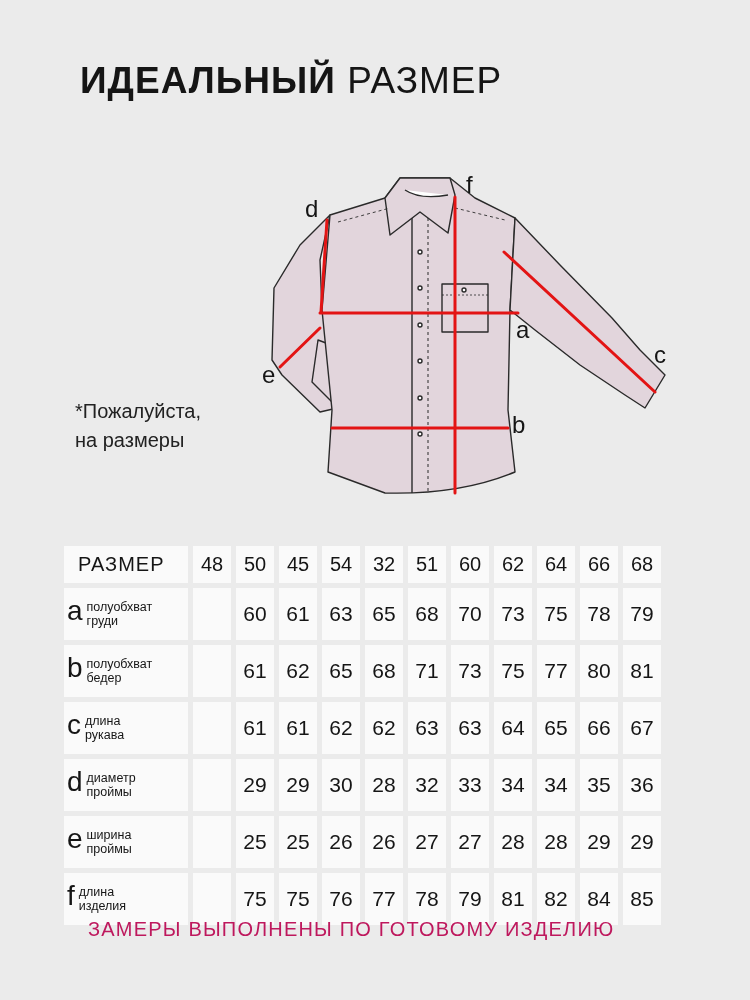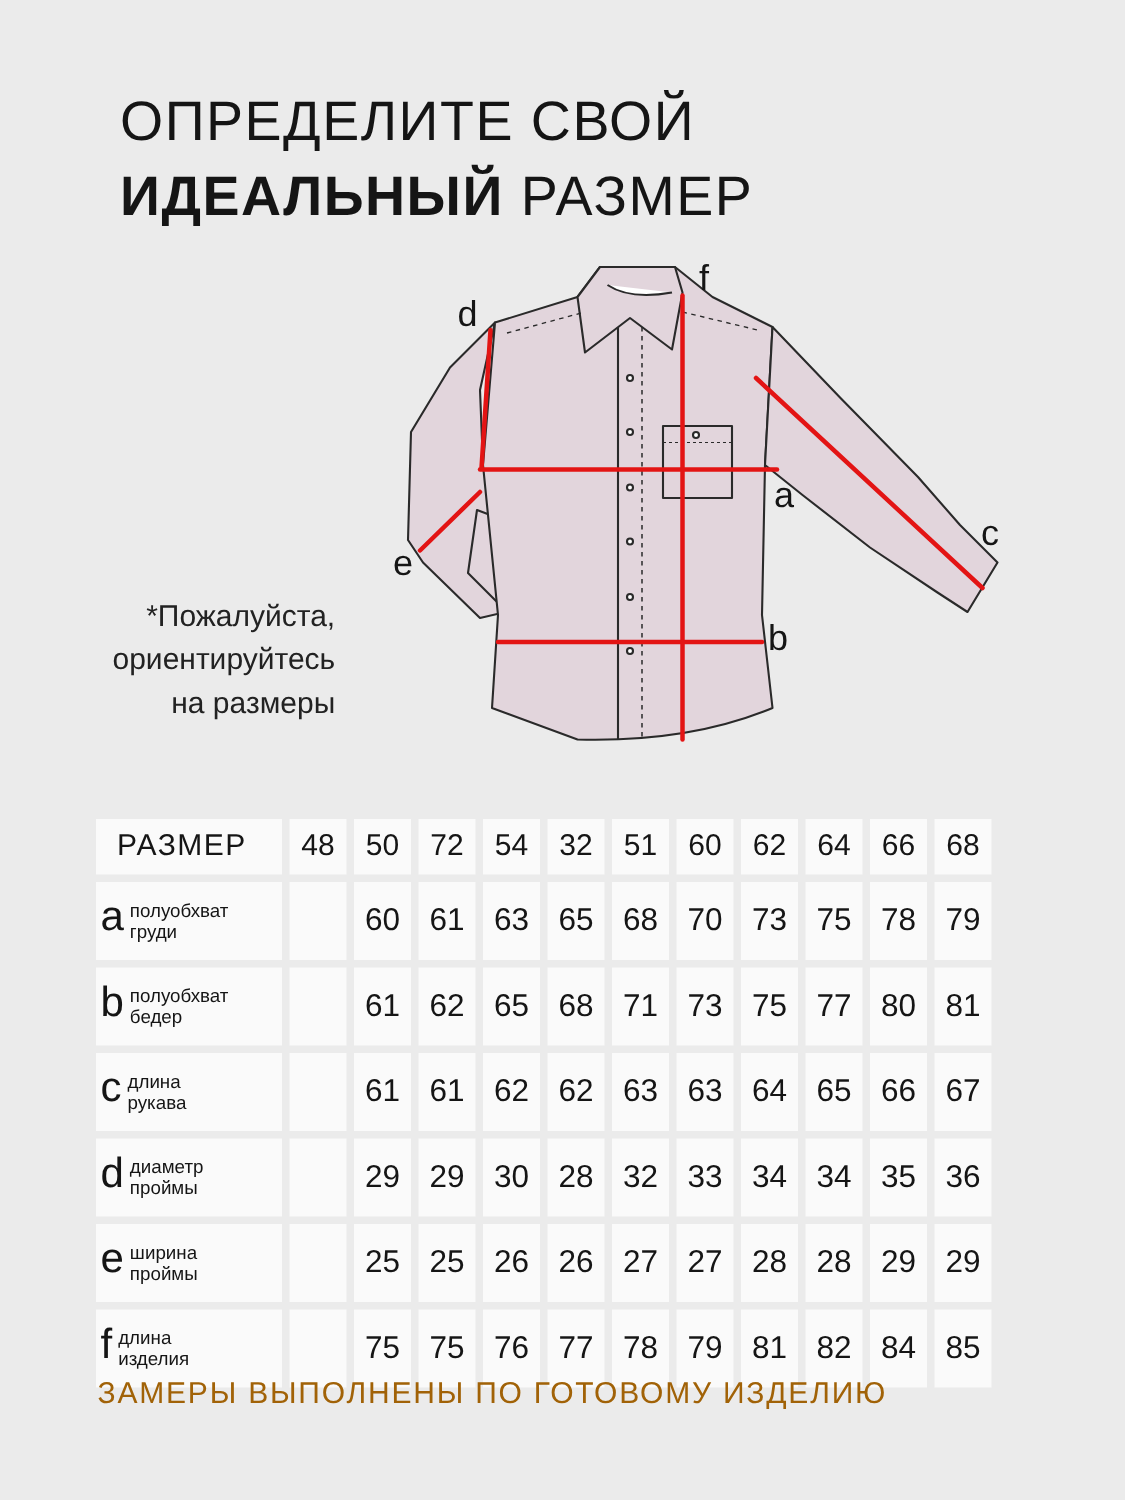"ОПРЕДЕЛИТЕ СВОЙ" span.l1 { html: <span>ОПРЕДЕЛИТЕ СВОЙ</span> -> none }
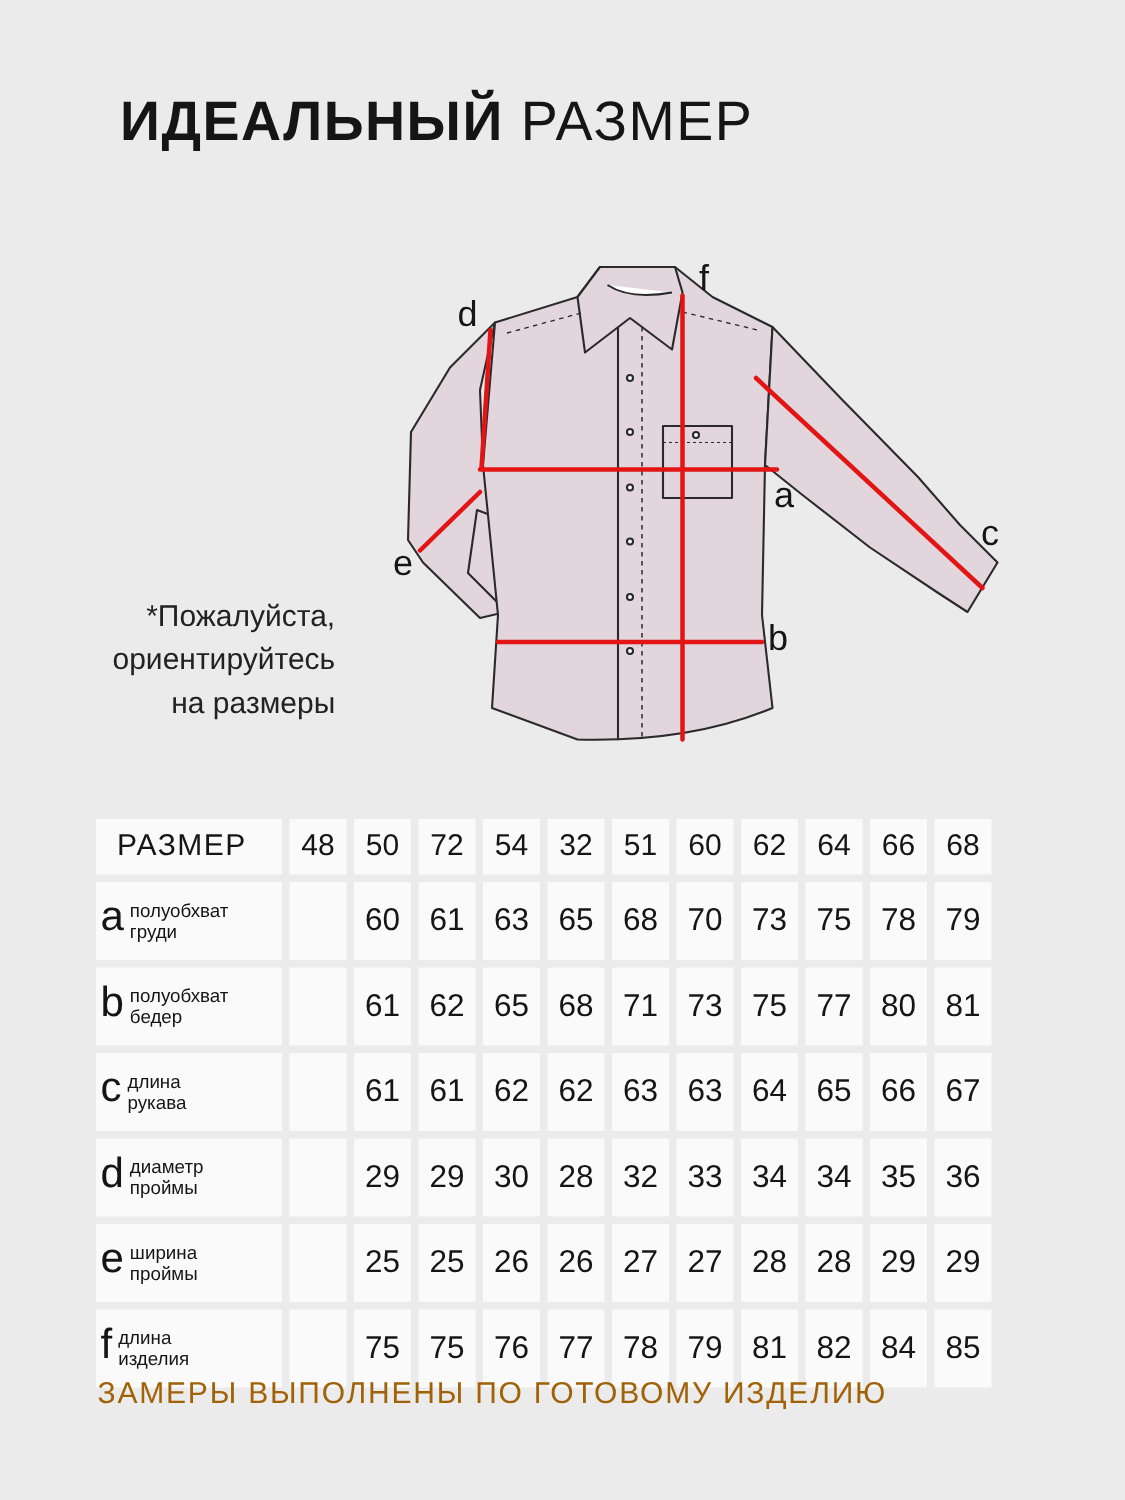"*Пожалуйста," .note span { text-align: right -> none }
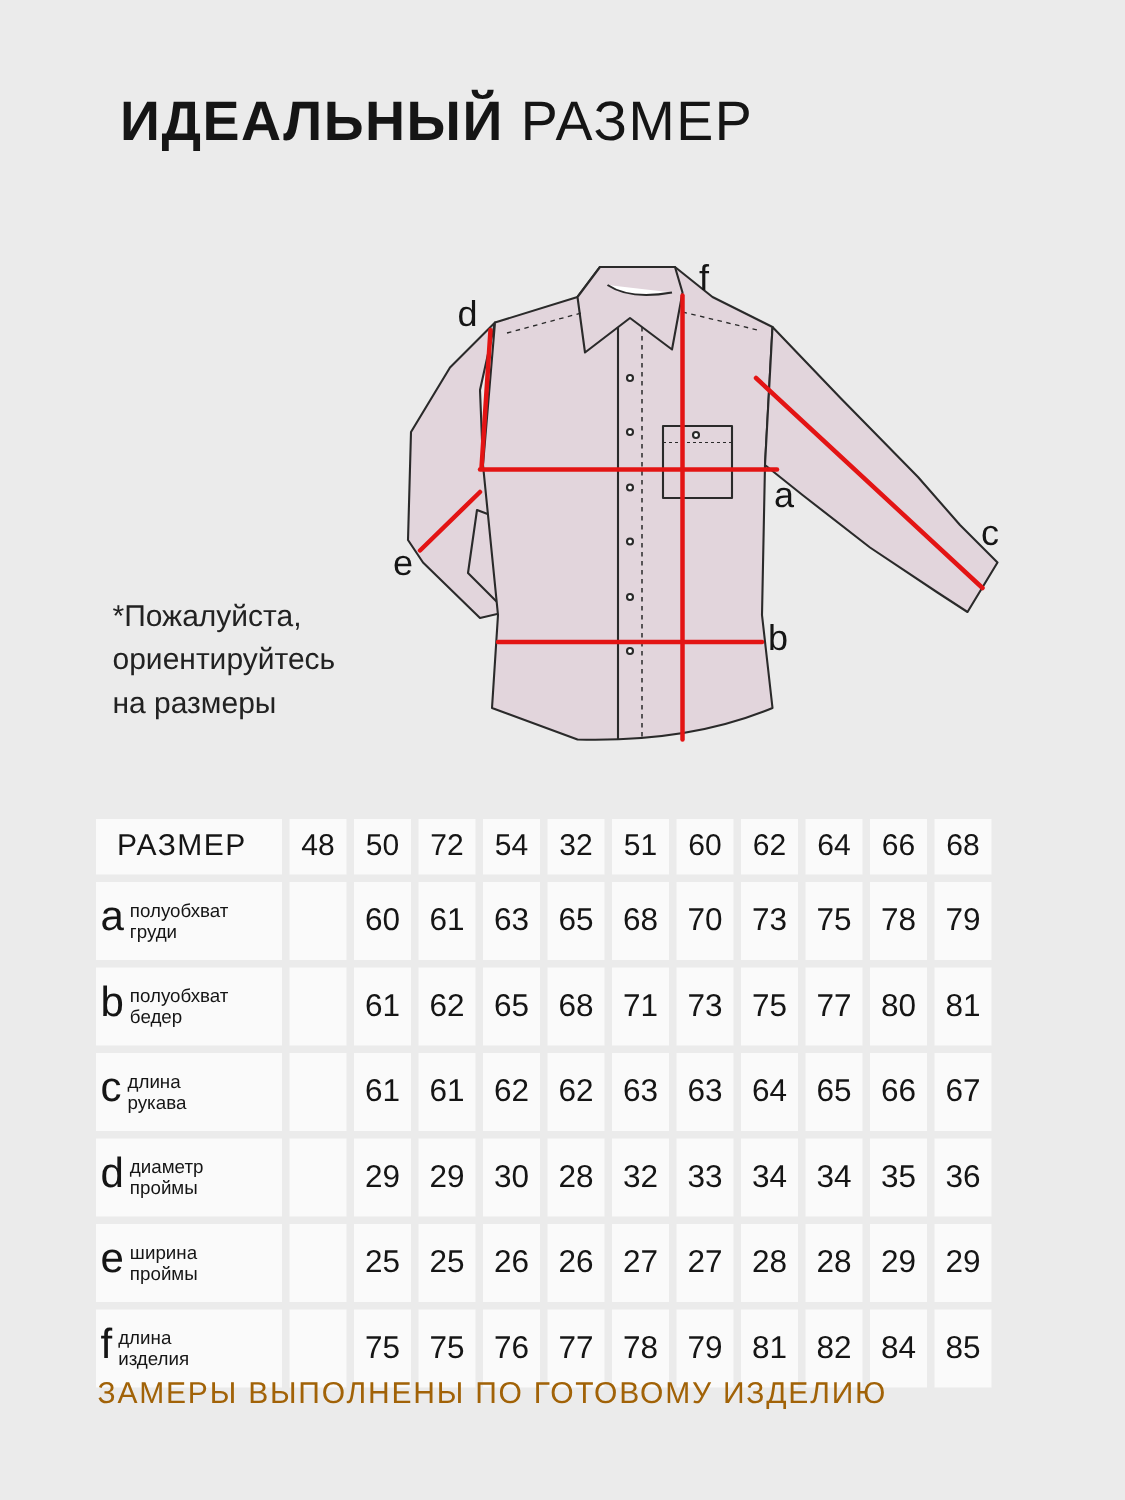"ориентируйтесь" span { html: <span>ориентируйтесь</span> -> none }
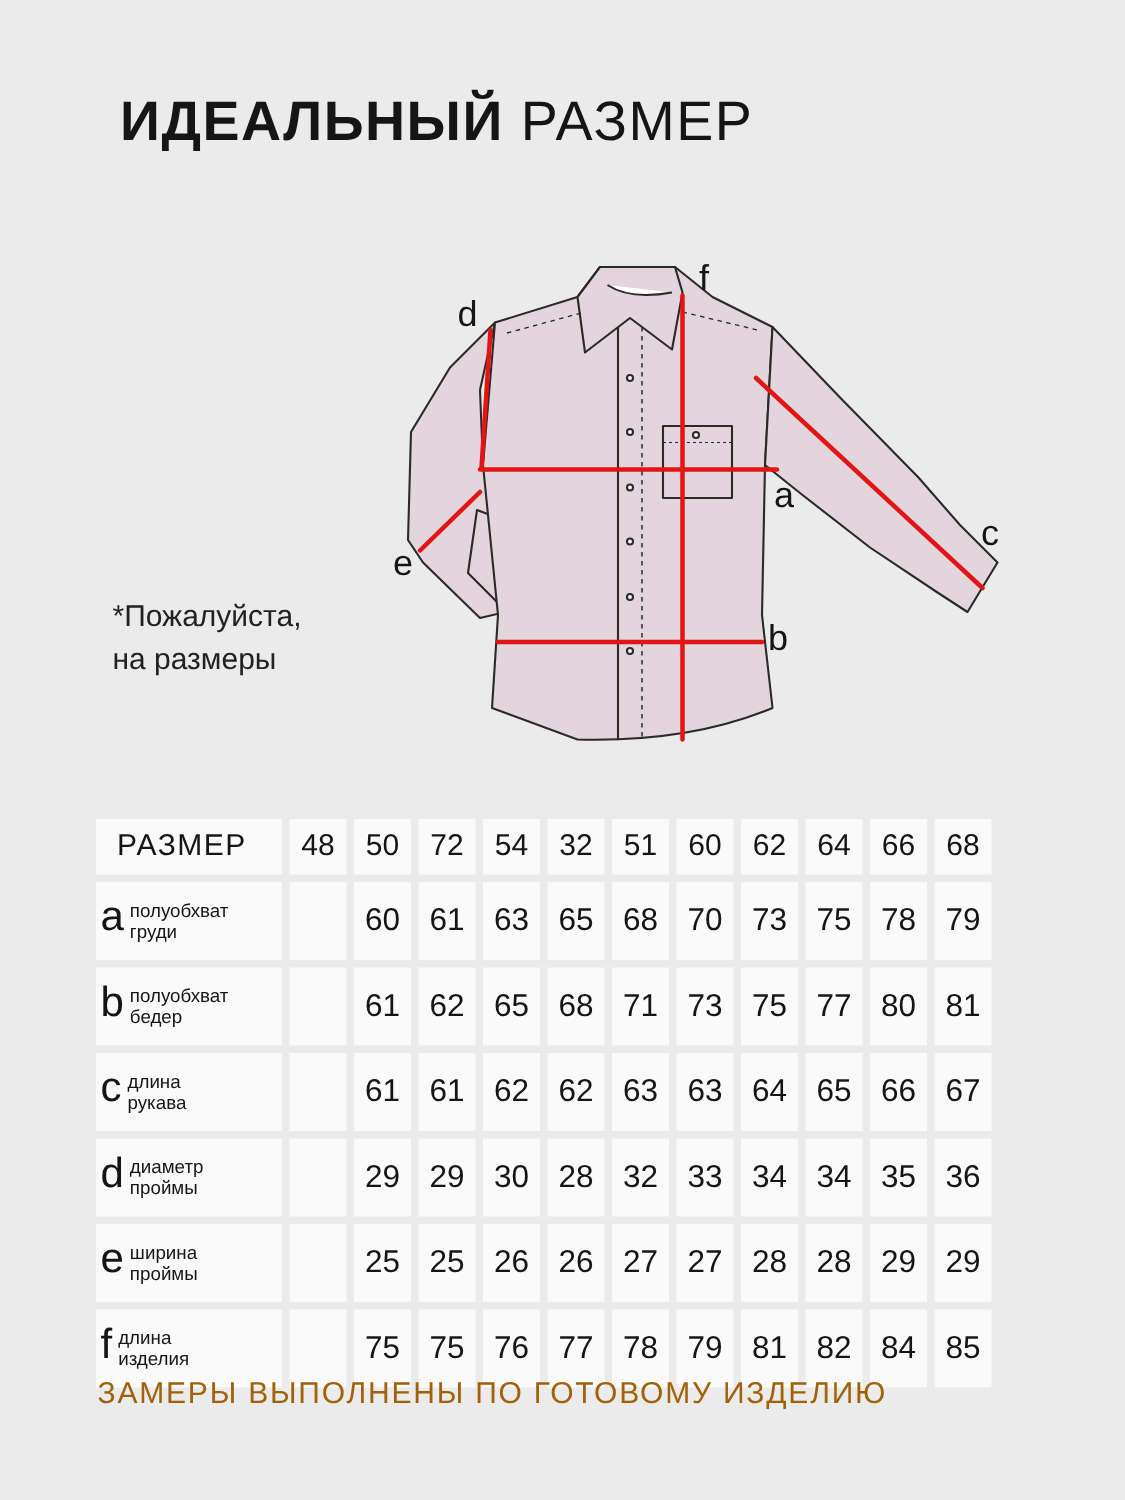"72" td.num { text: 72 -> 45 }
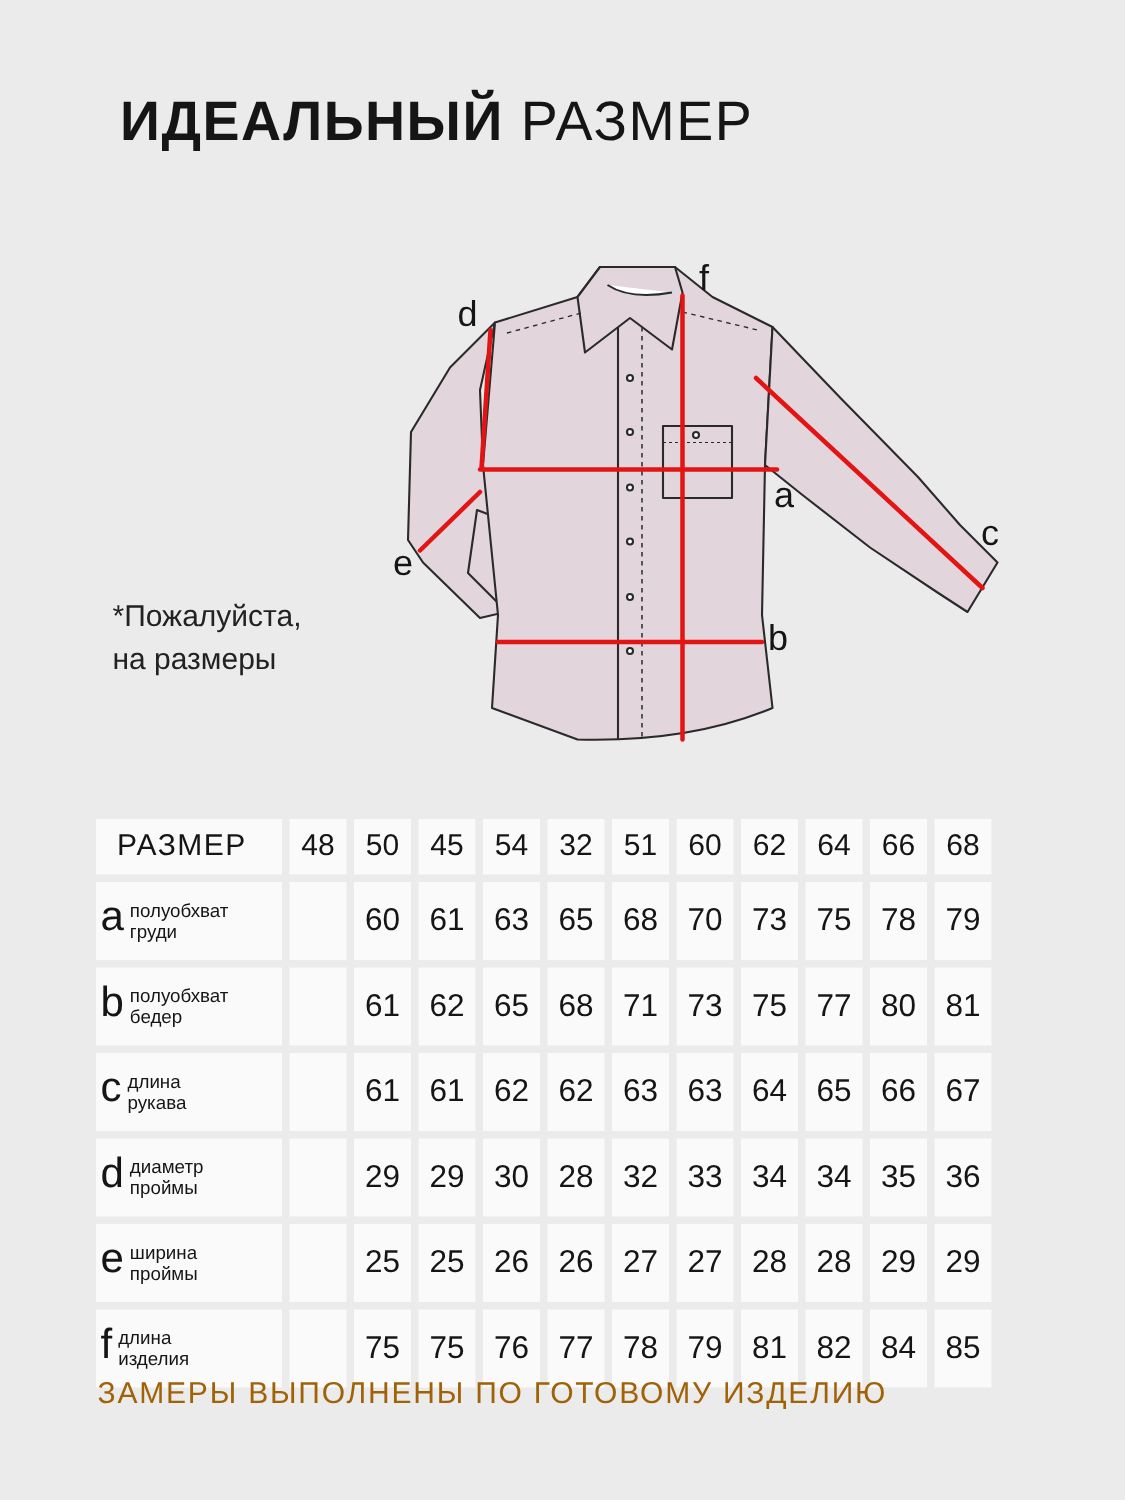"ЗАМЕРЫ ВЫПОЛНЕНЫ ПО ГОТОВОМУ ИЗДЕЛИЮ" .footer { color: #a16207 -> #be185d; left: 65px -> 88px }
